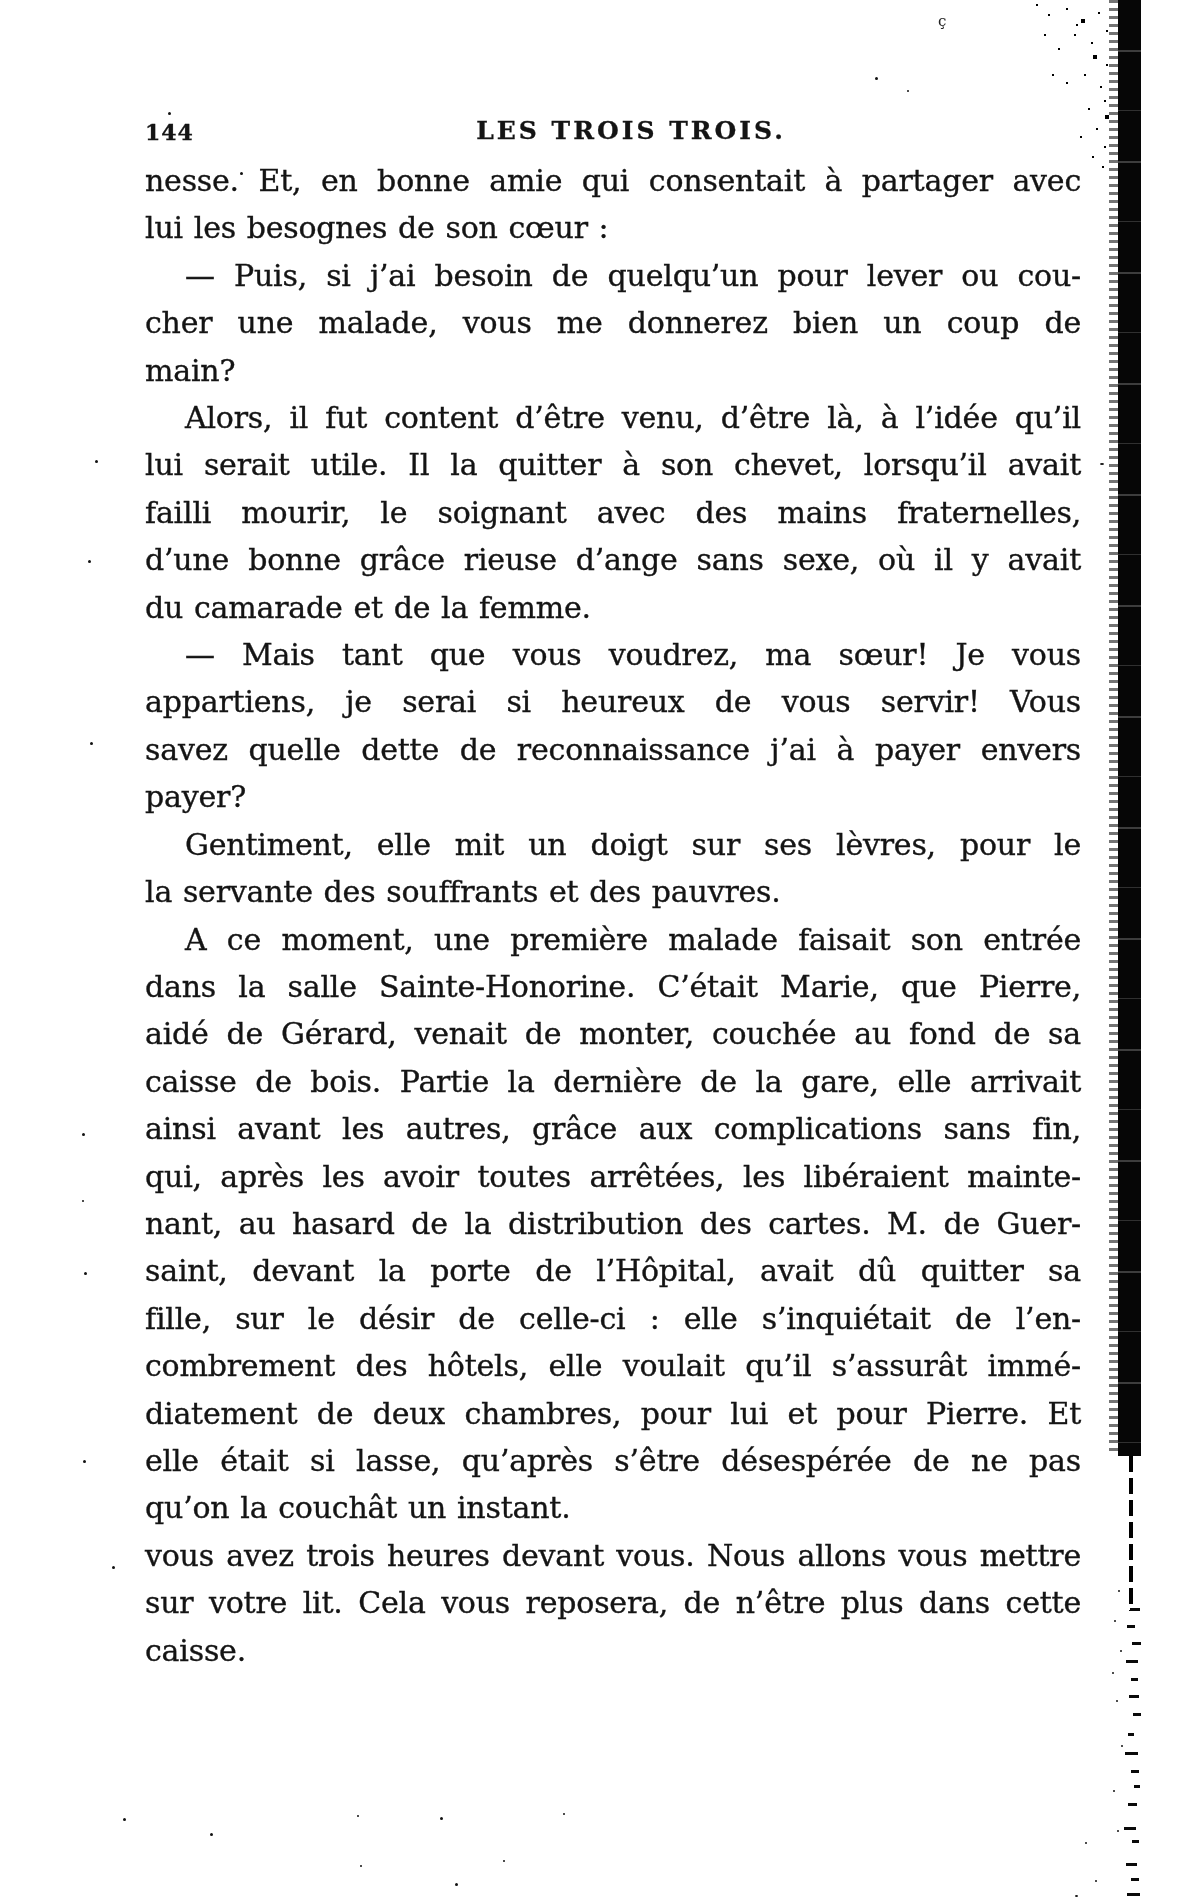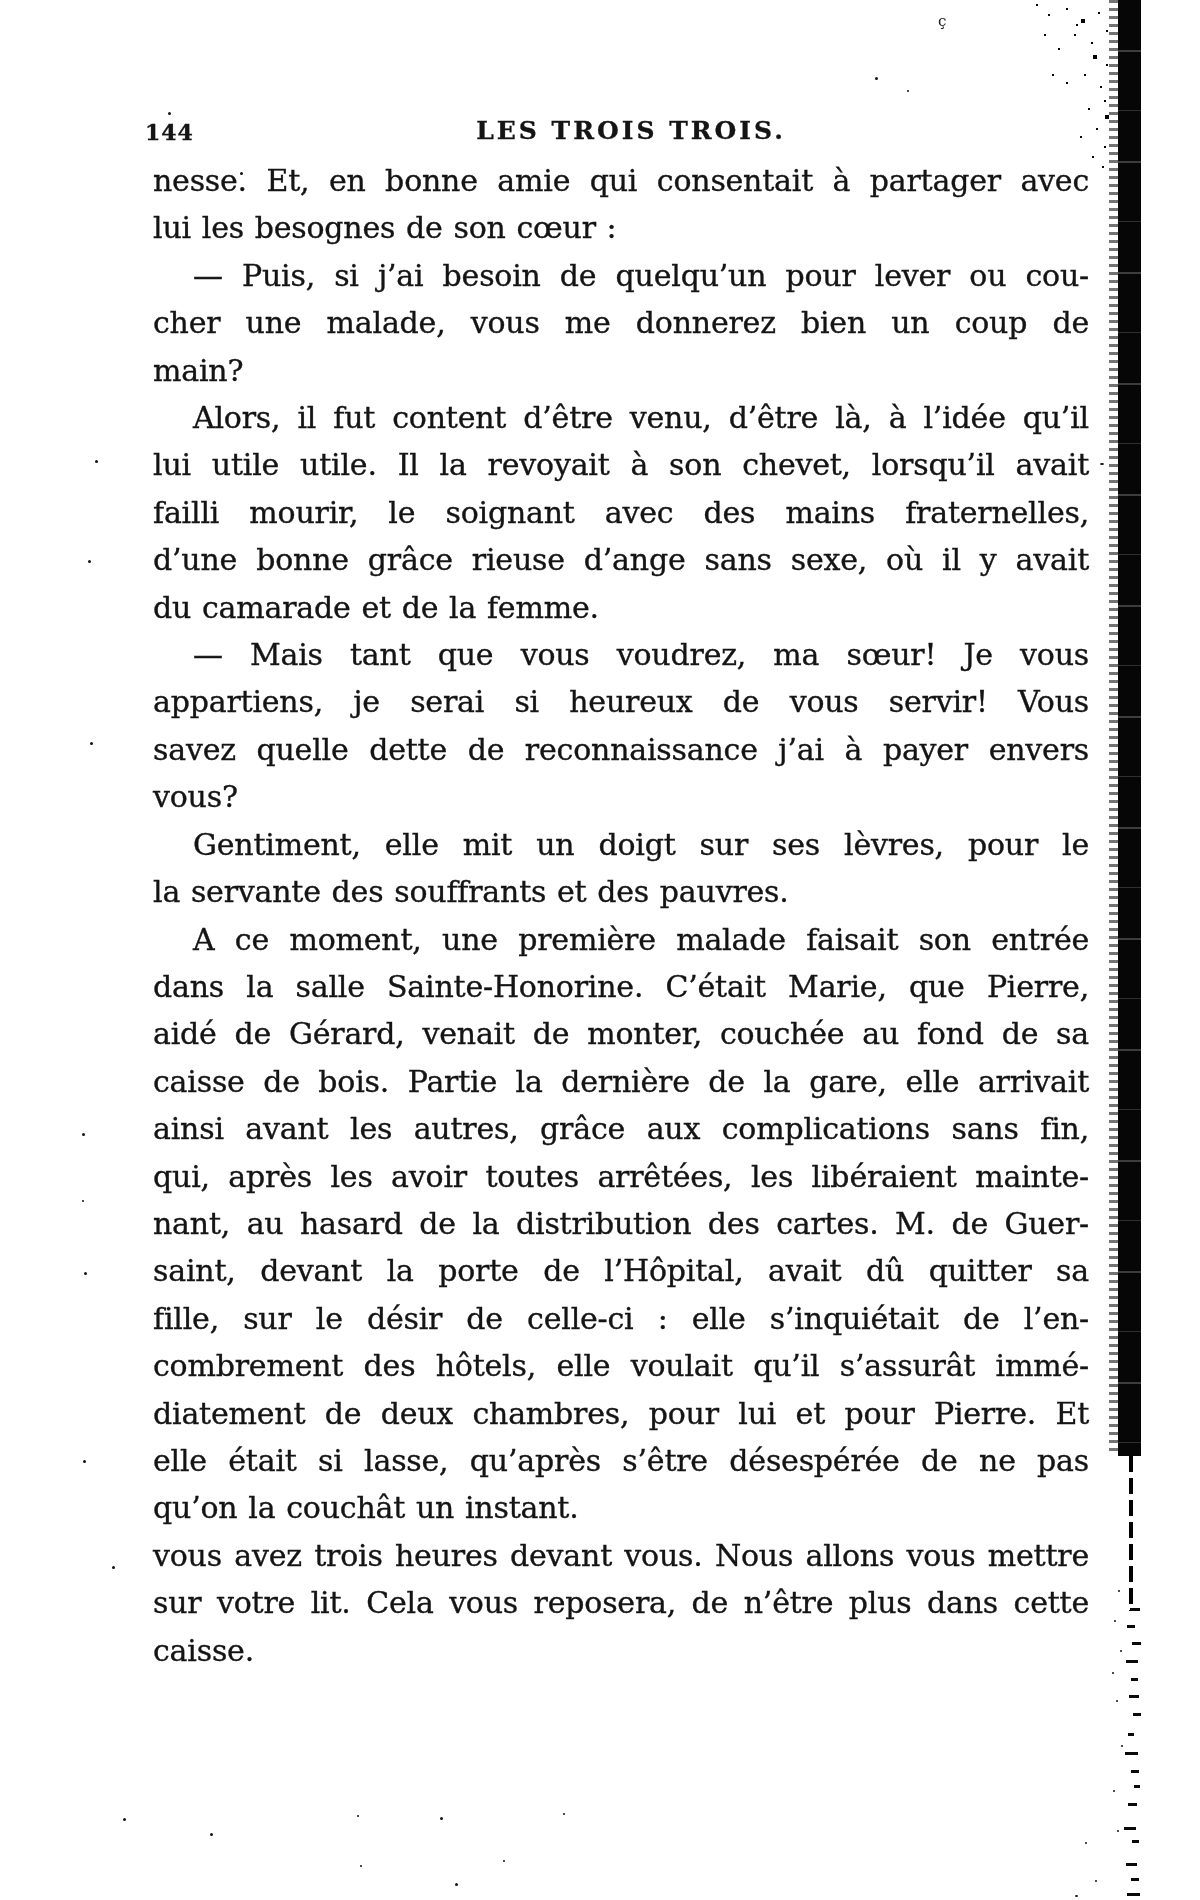"nesse. Et, en bonne amie" .body-text { margin-left: 8px -> none }
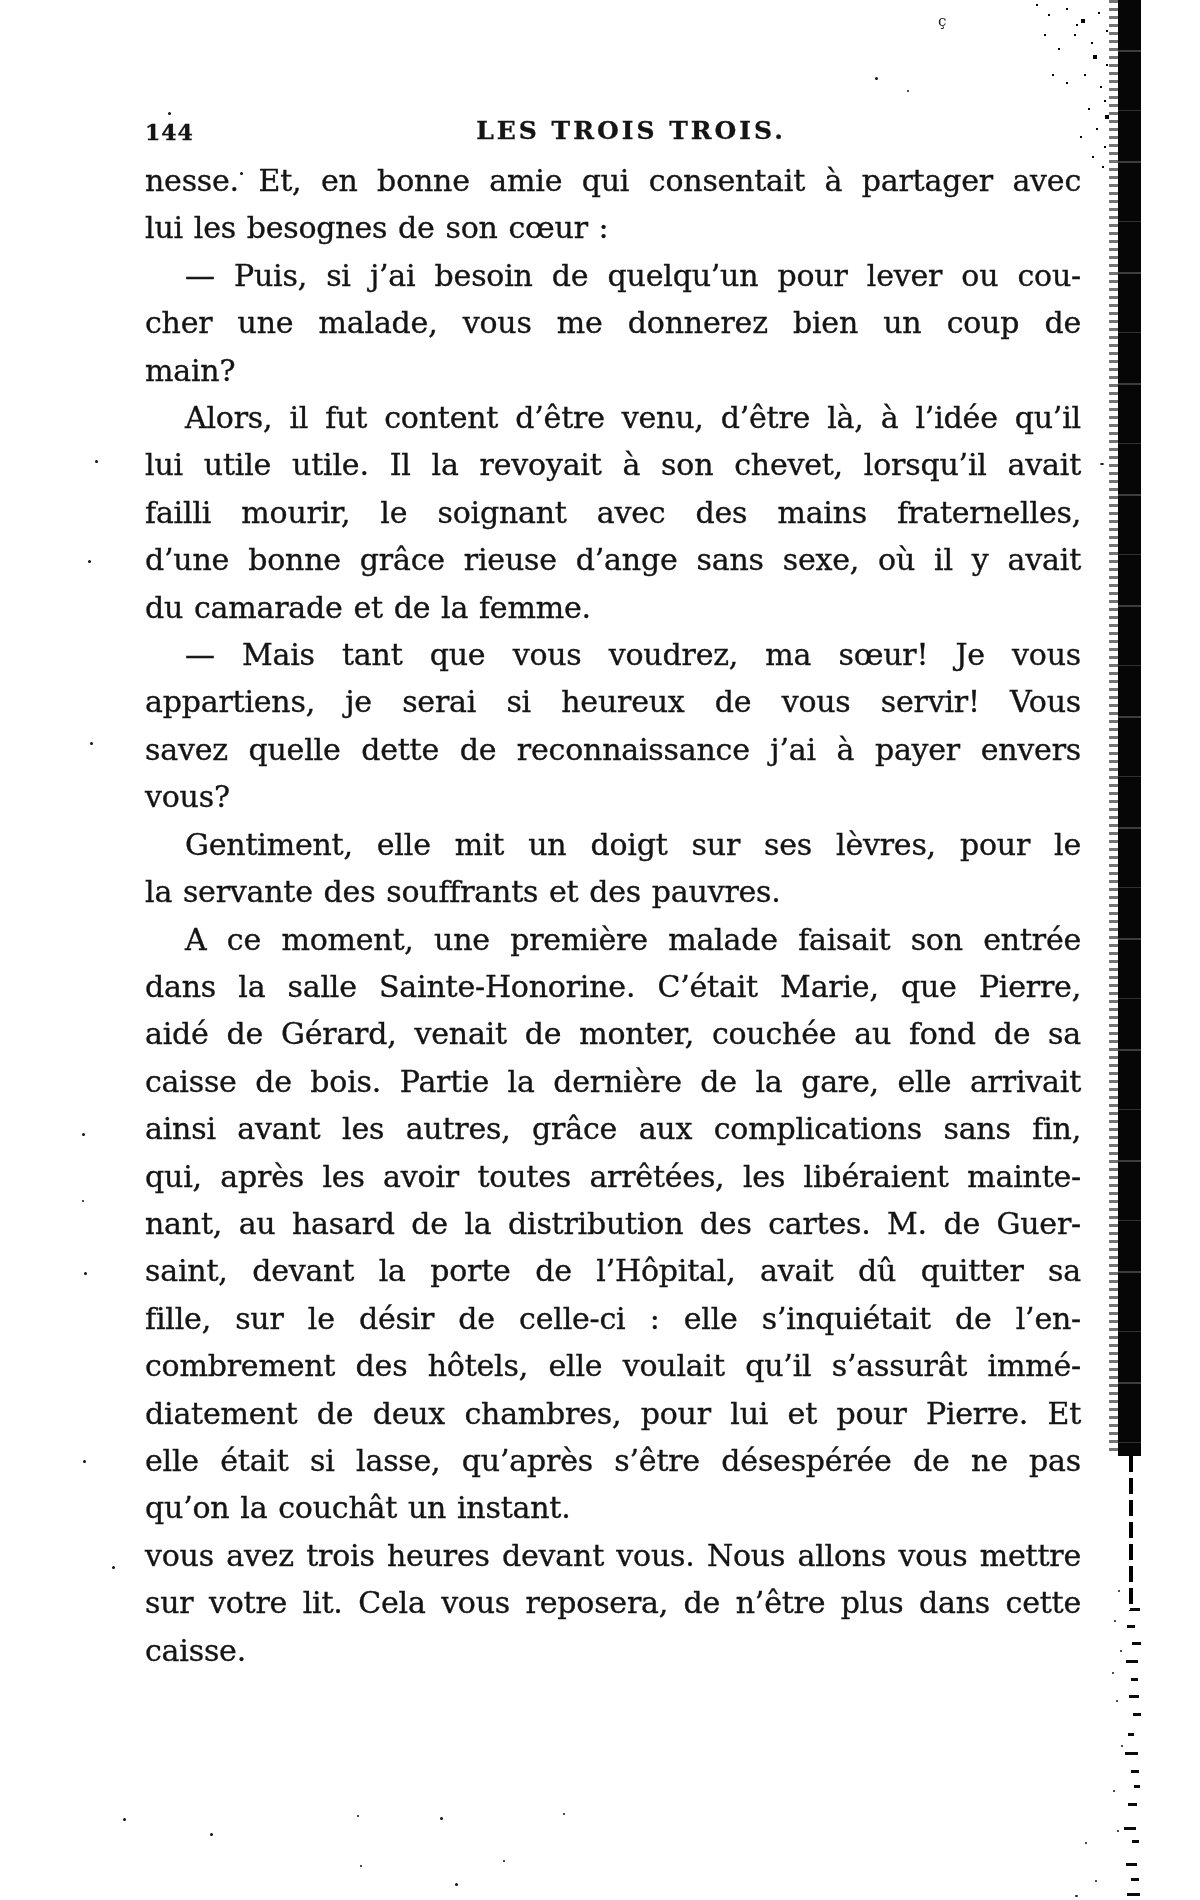"lui utile utile. Il la" span.line-text { text: utile utile. Il la revoyait -> serait utile. Il la quitter }
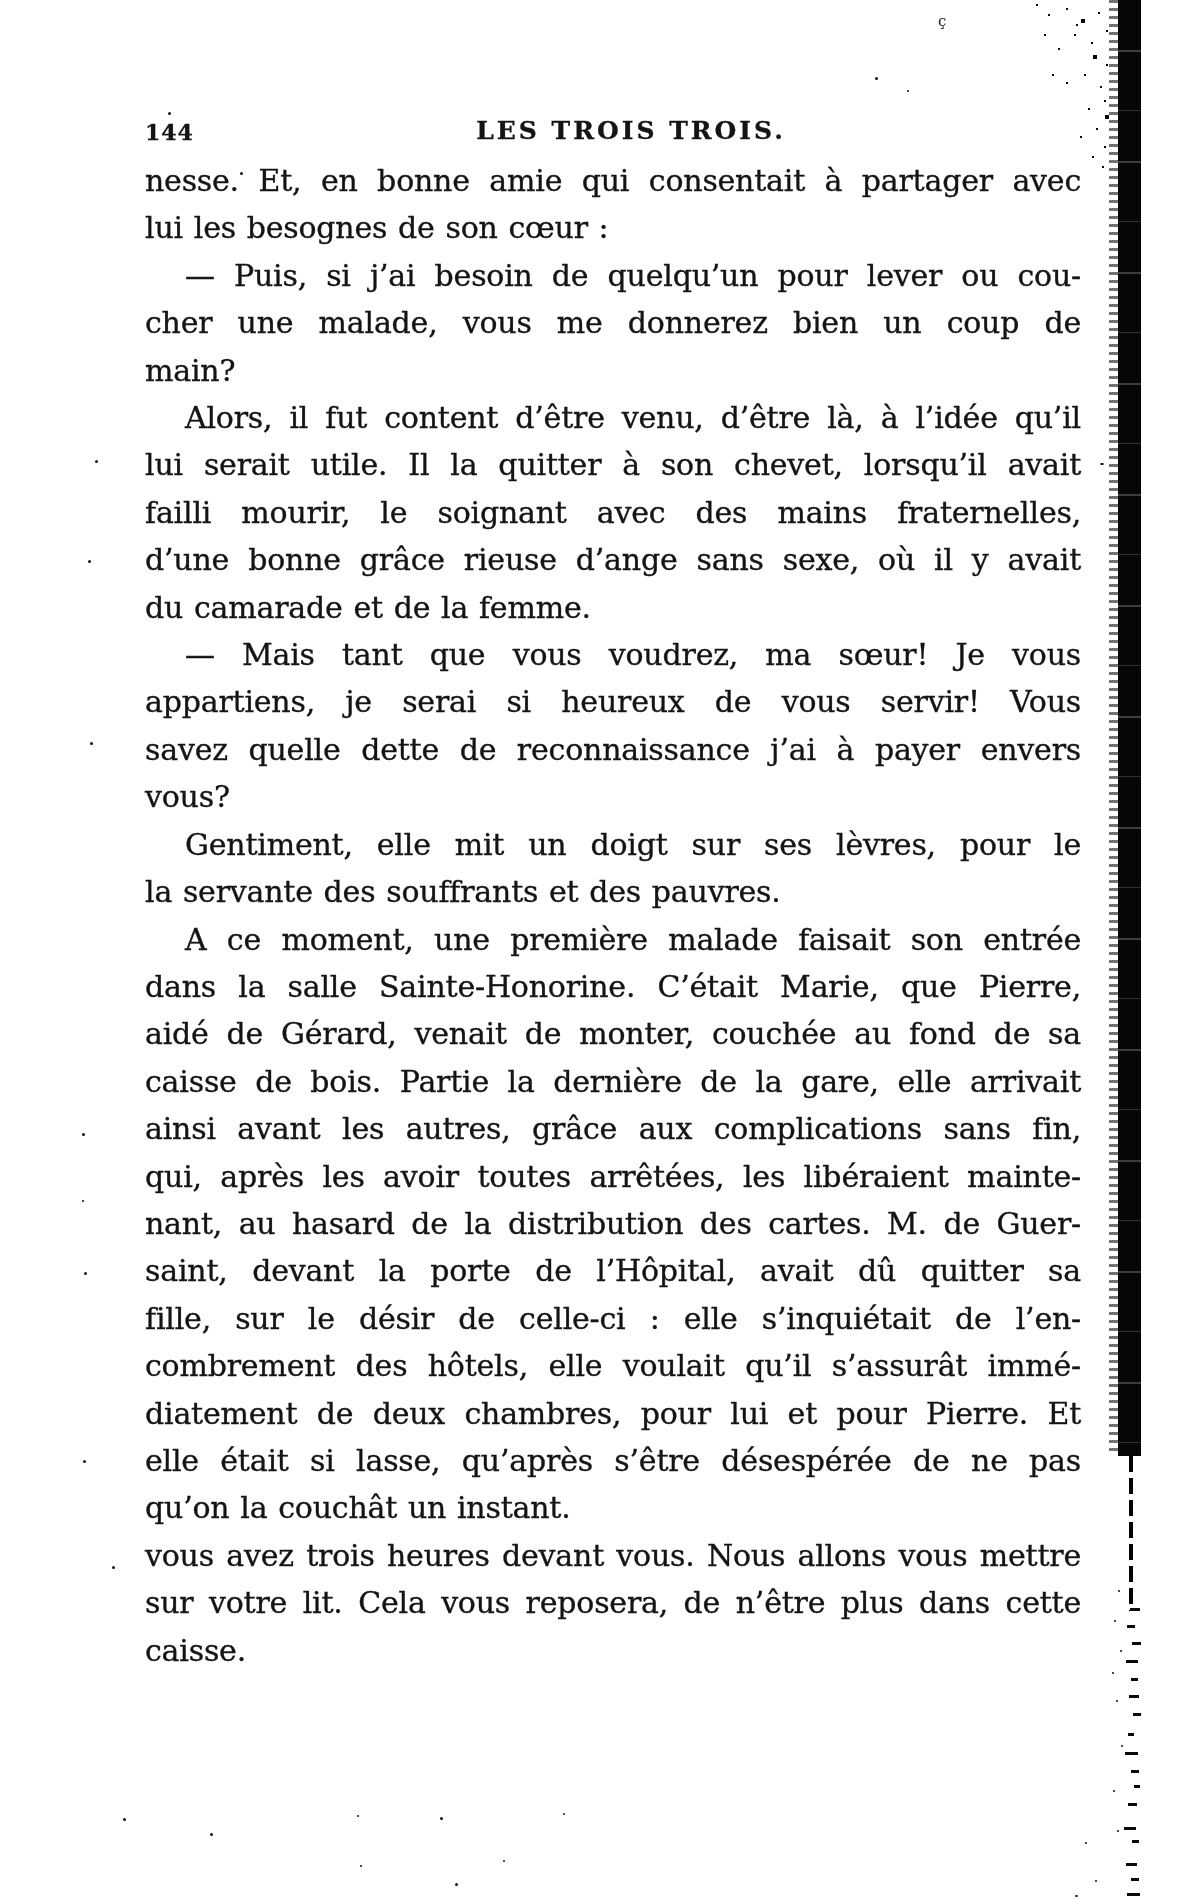"vous?" span.line-text { text: vous -> payer }
